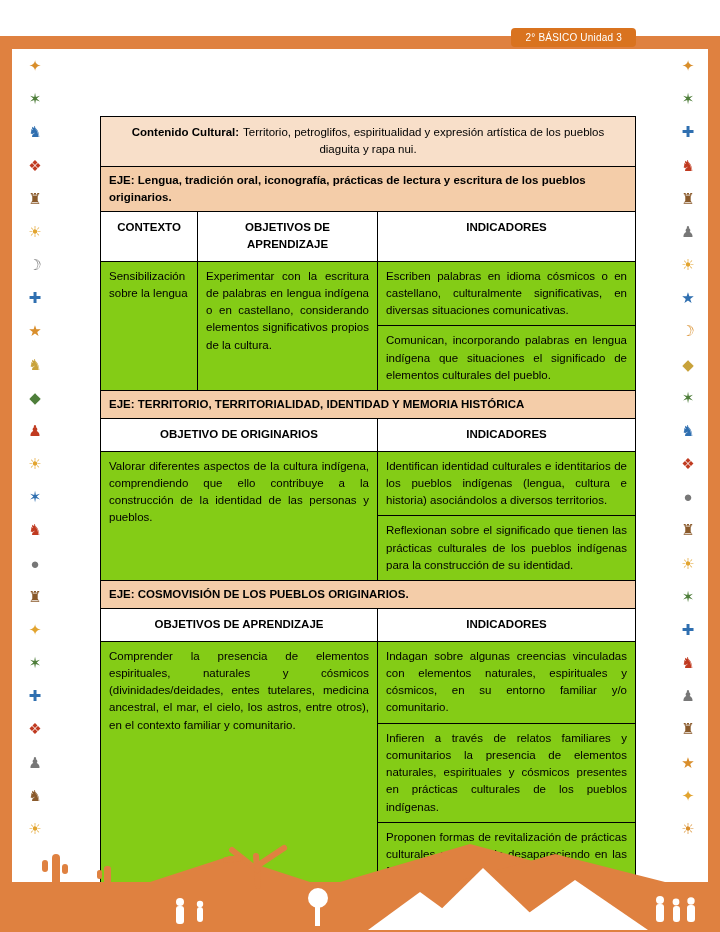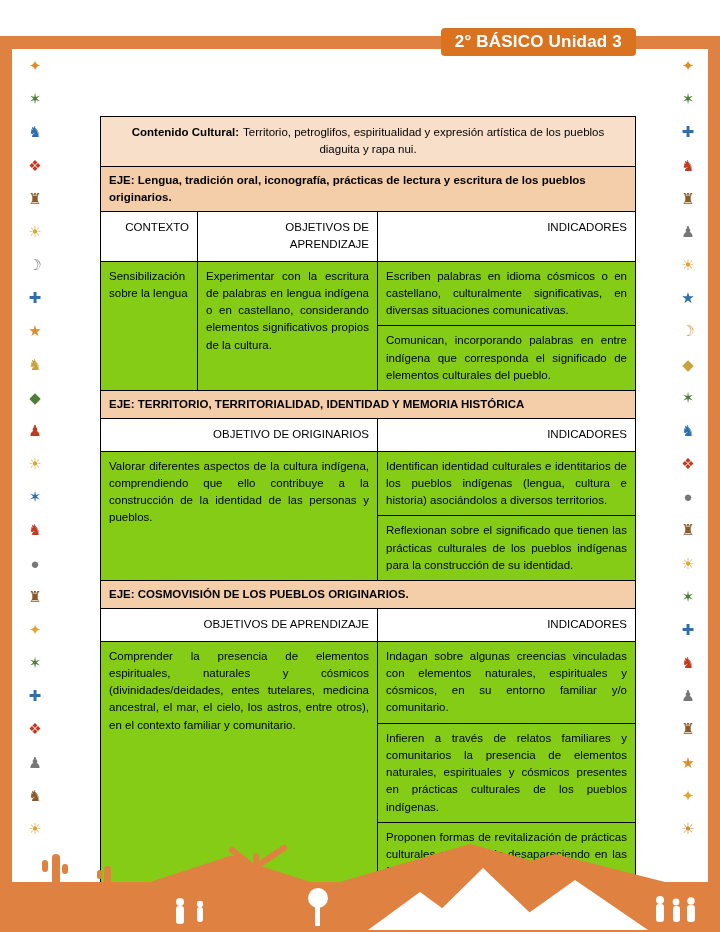"2° BÁSICO Unidad 3" .badge { font-size: 17px -> 10px; font-weight: bold -> normal }
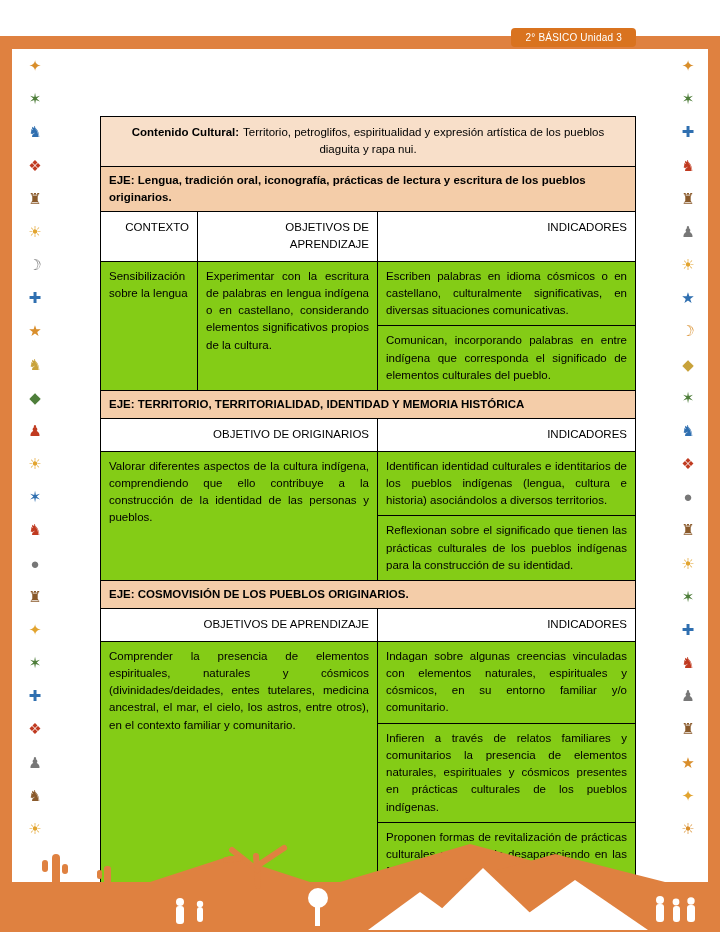"CONTEXTO" .doc-table th { font-weight: normal -> bold; text-align: right -> center }
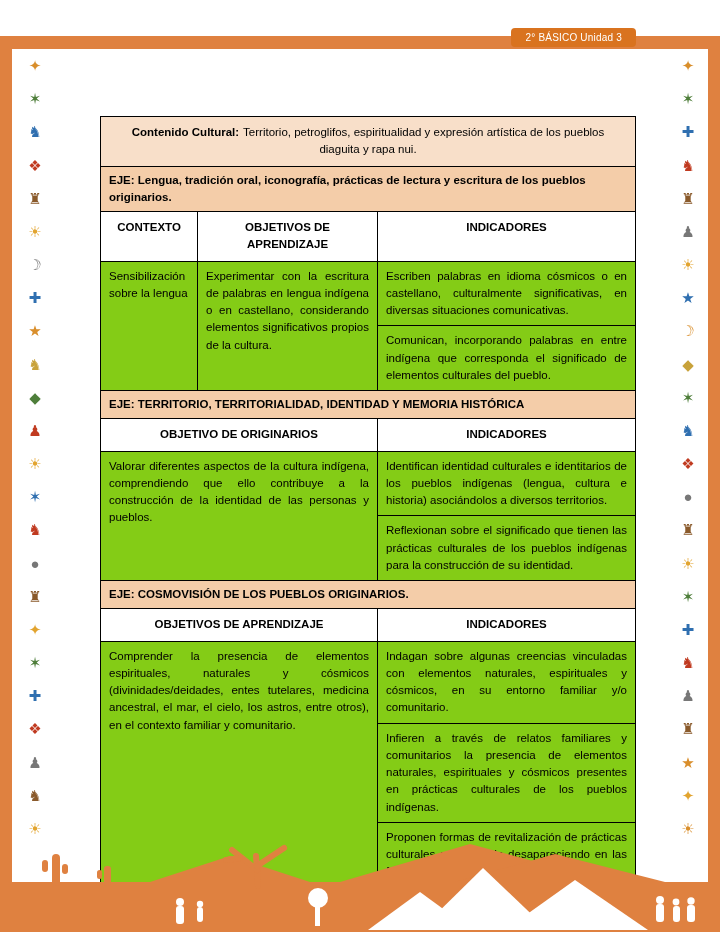"Comunican, incorporando palabras en" td.body { text: entre indígena que corresponda -> lengua indígena que situaciones }
